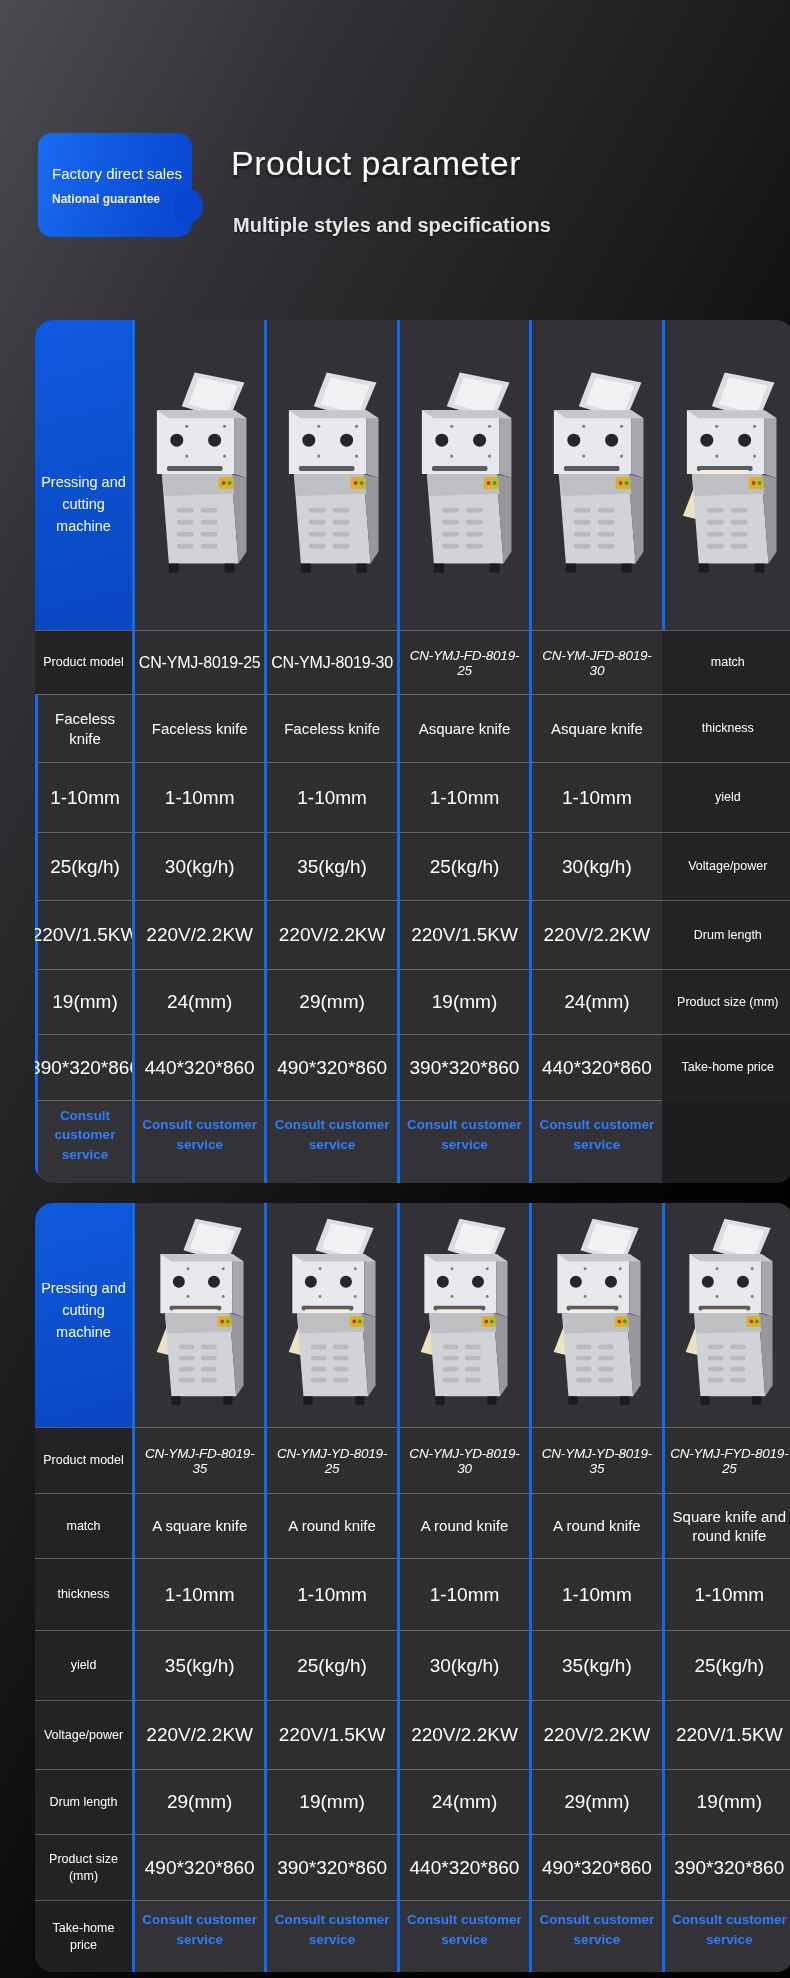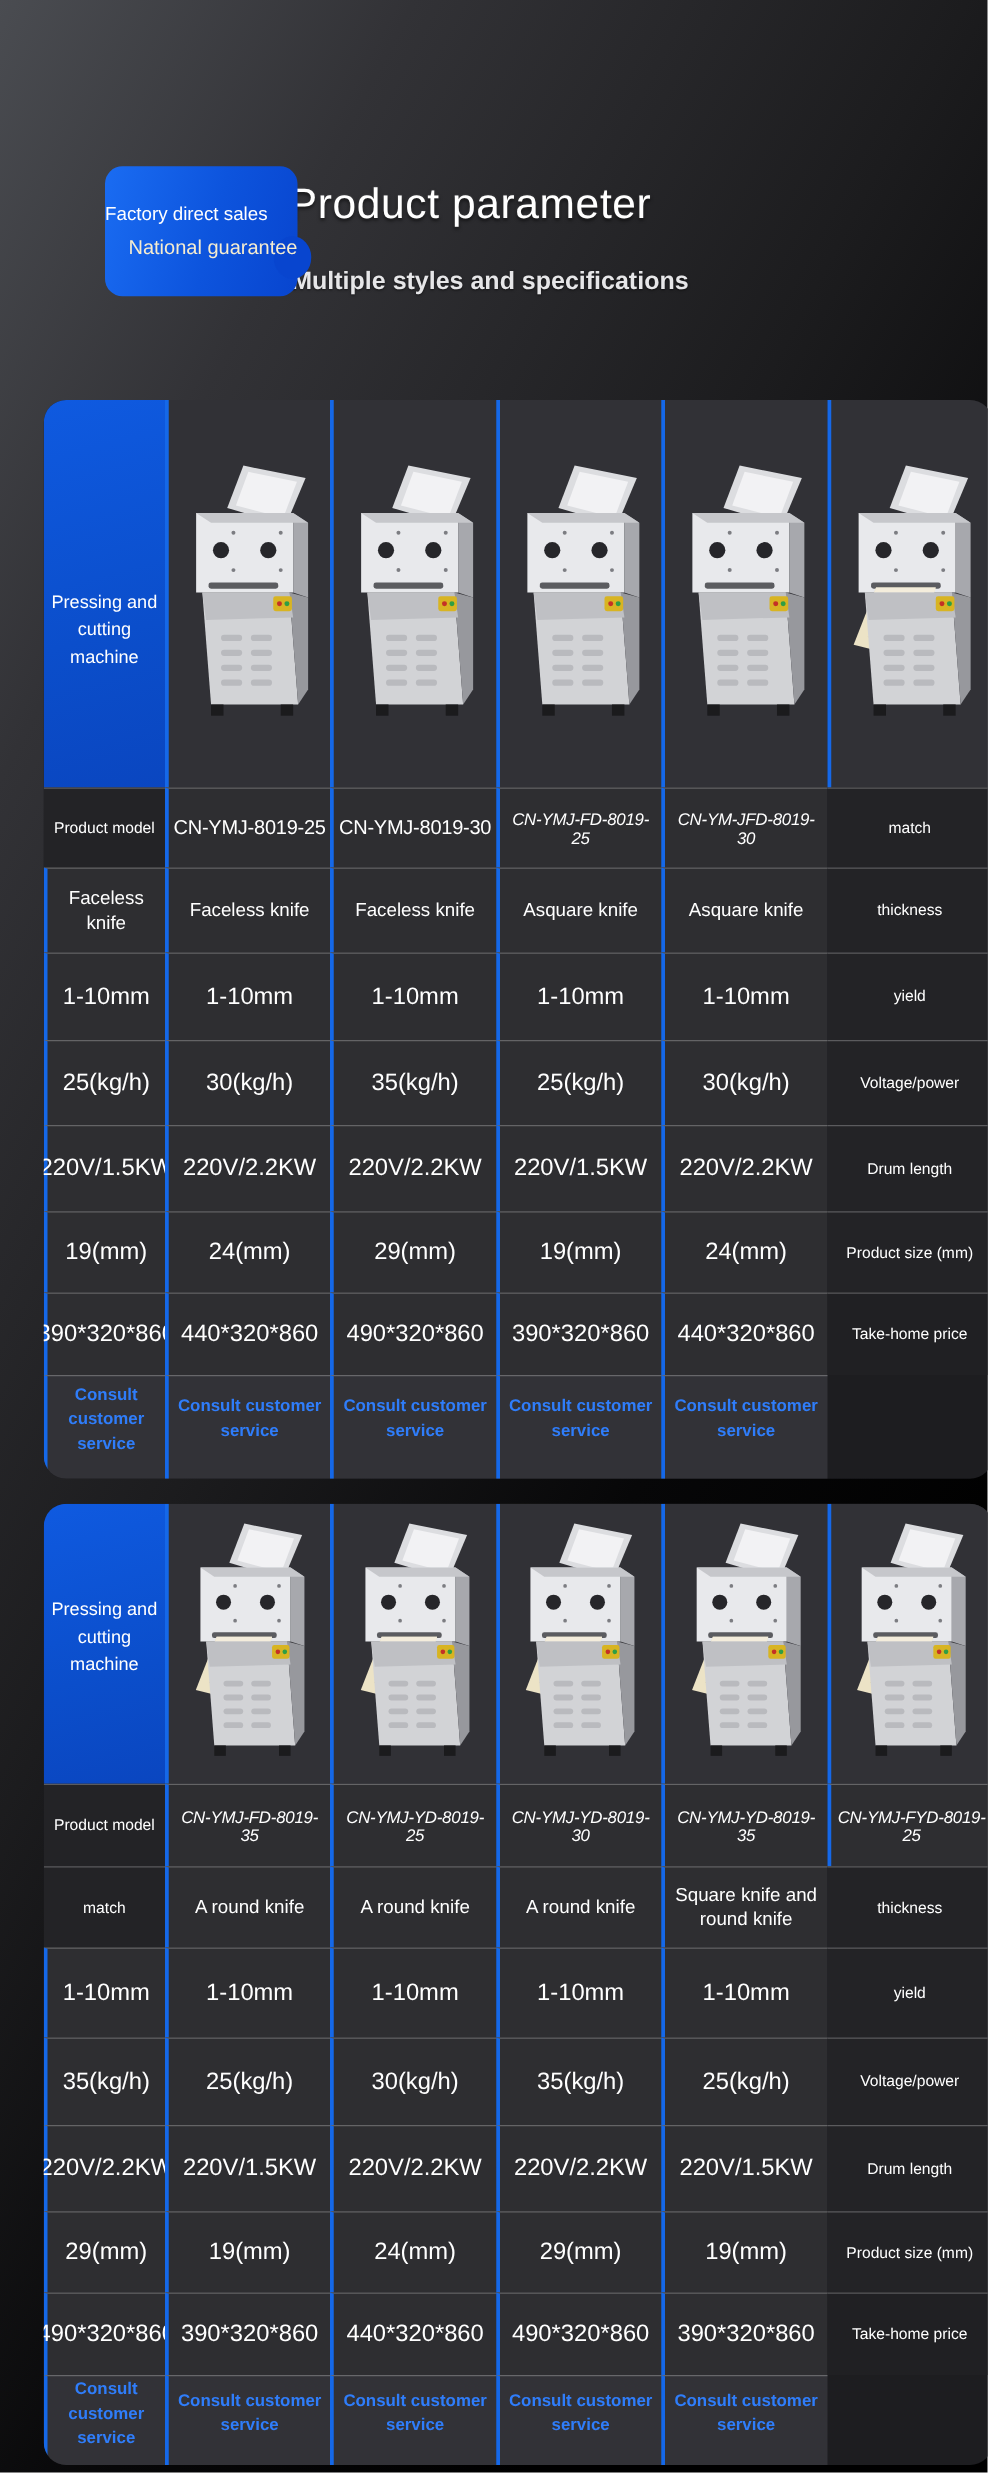"Factory direct sales" .badge { margin-left: 46px -> none; padding-left: none -> 14px }
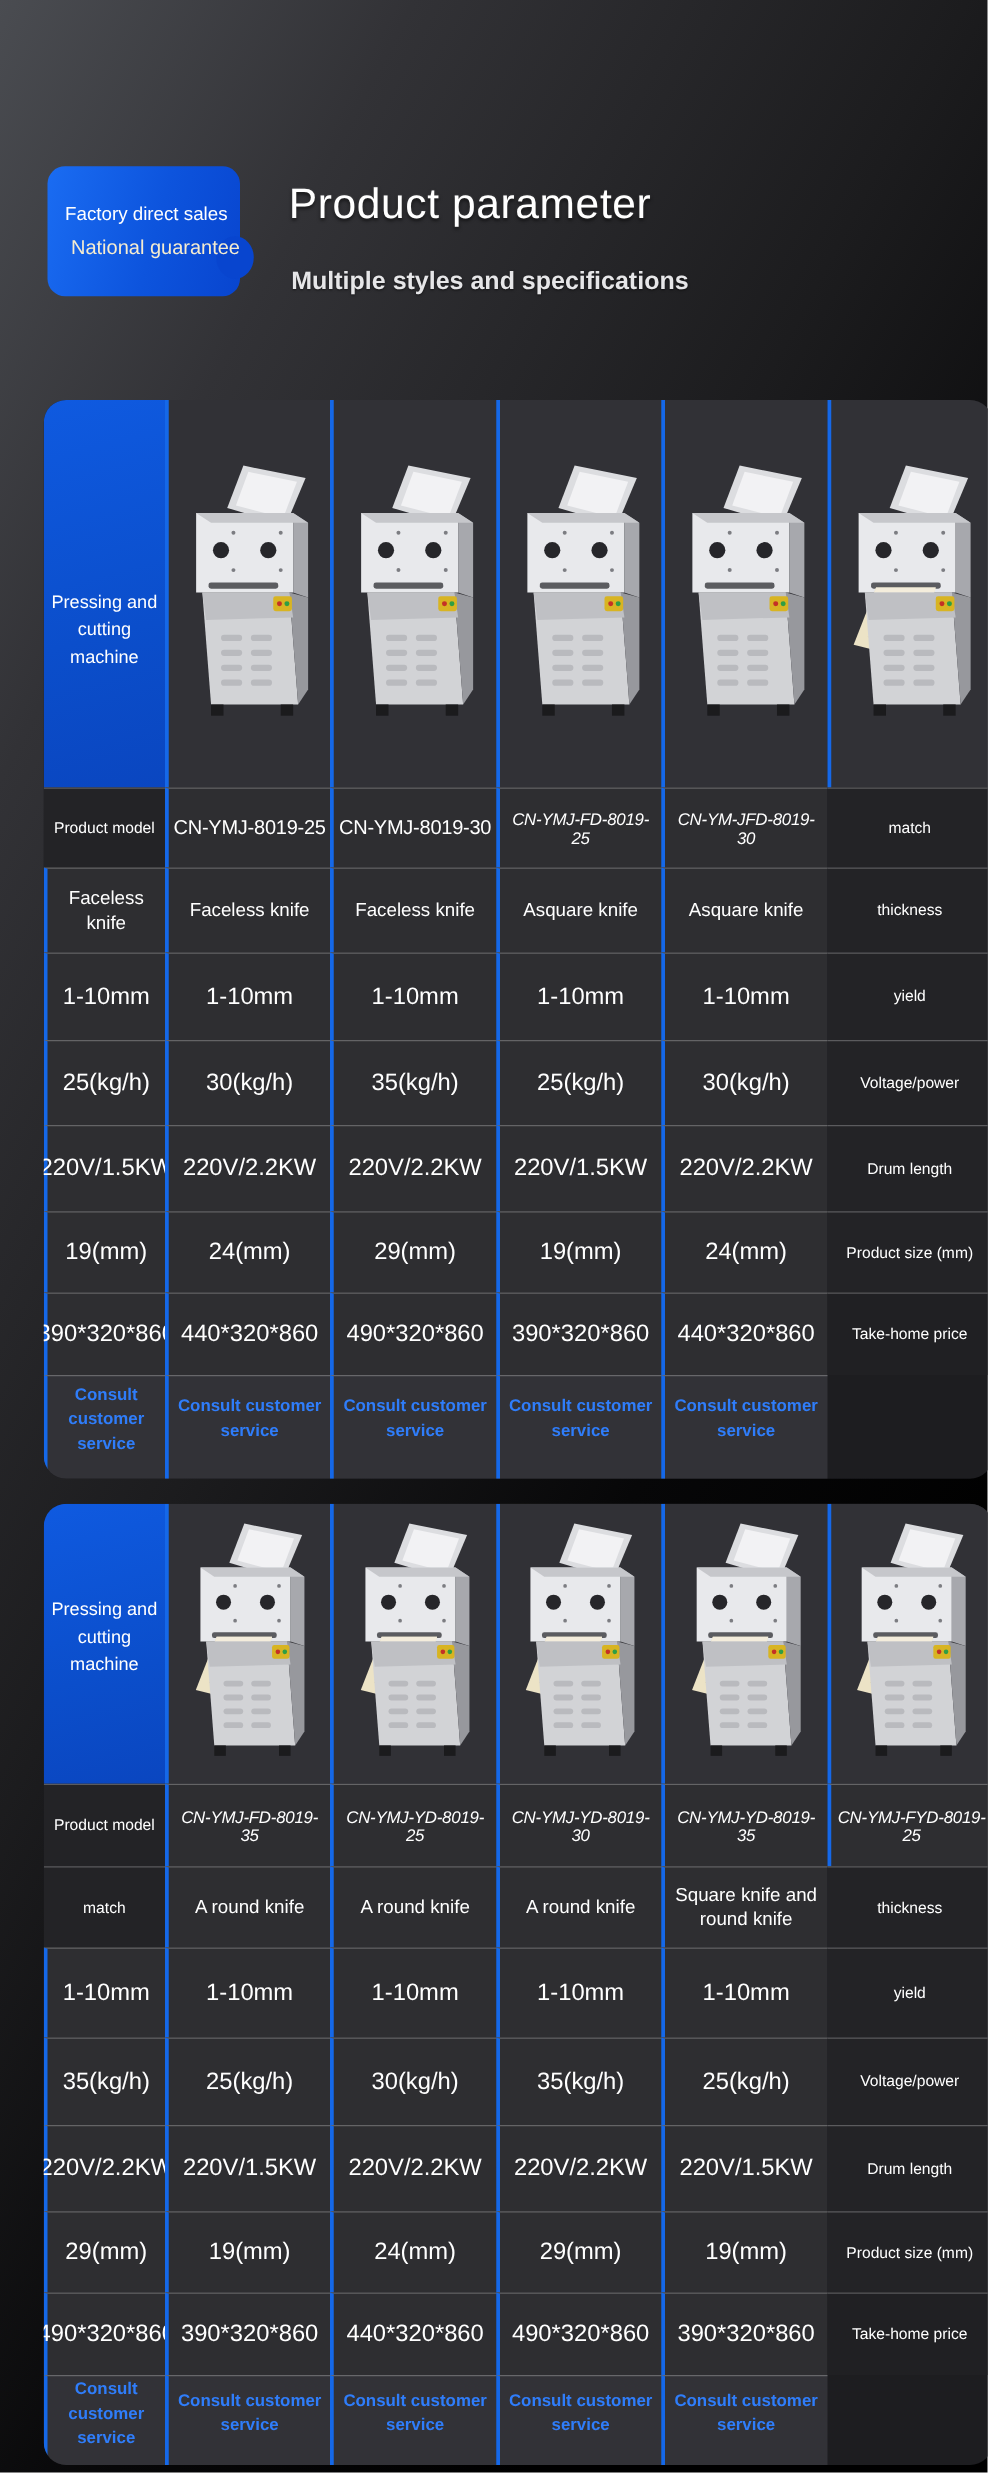"National guarantee" .badge .b2 { font-size: 16px -> 12px; font-weight: 400 -> 700; text-align: right -> none }
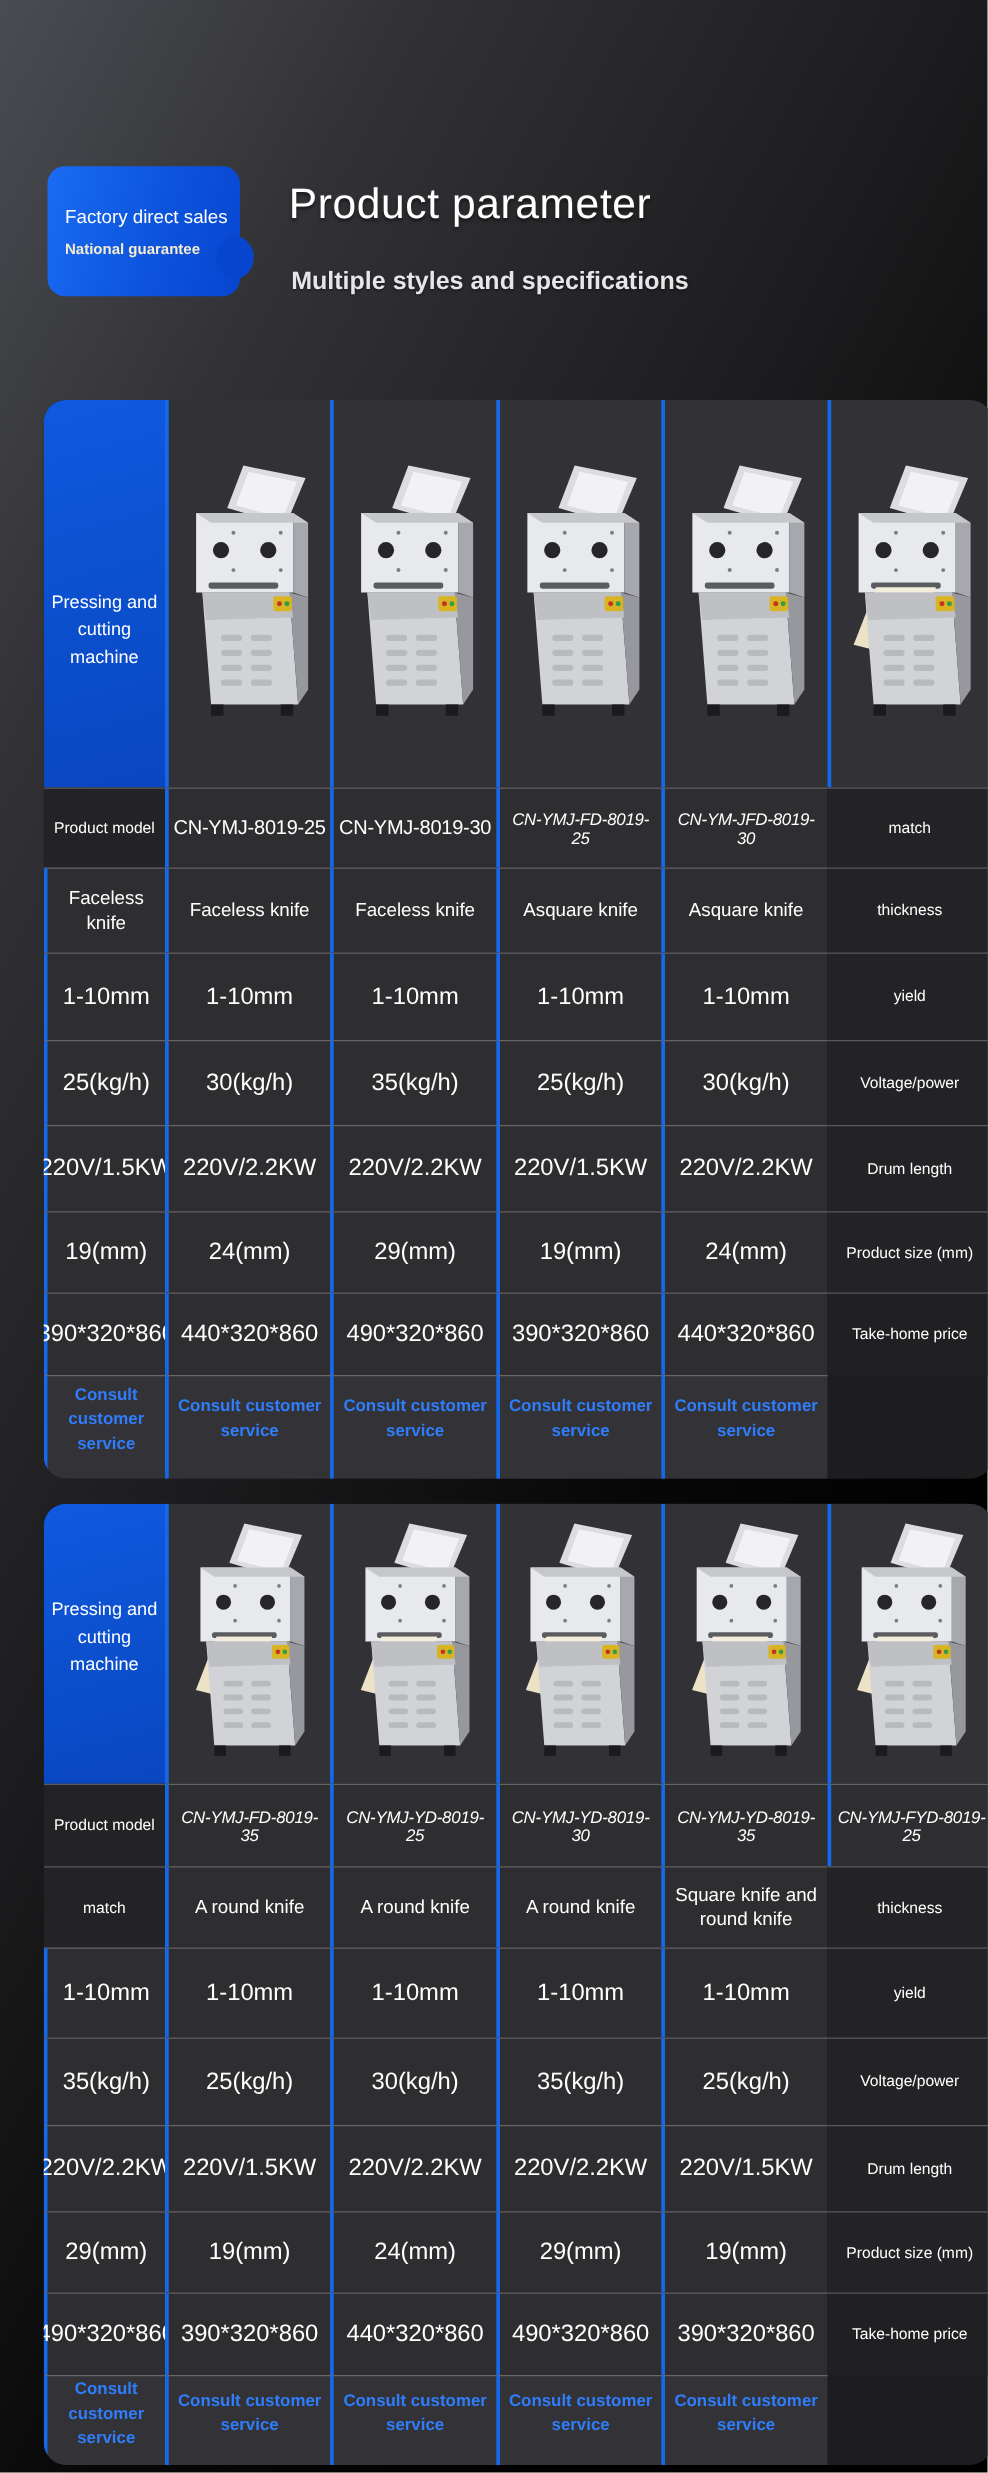"A square knife" div.cell { html: none -> <div>A square knife</div> }
